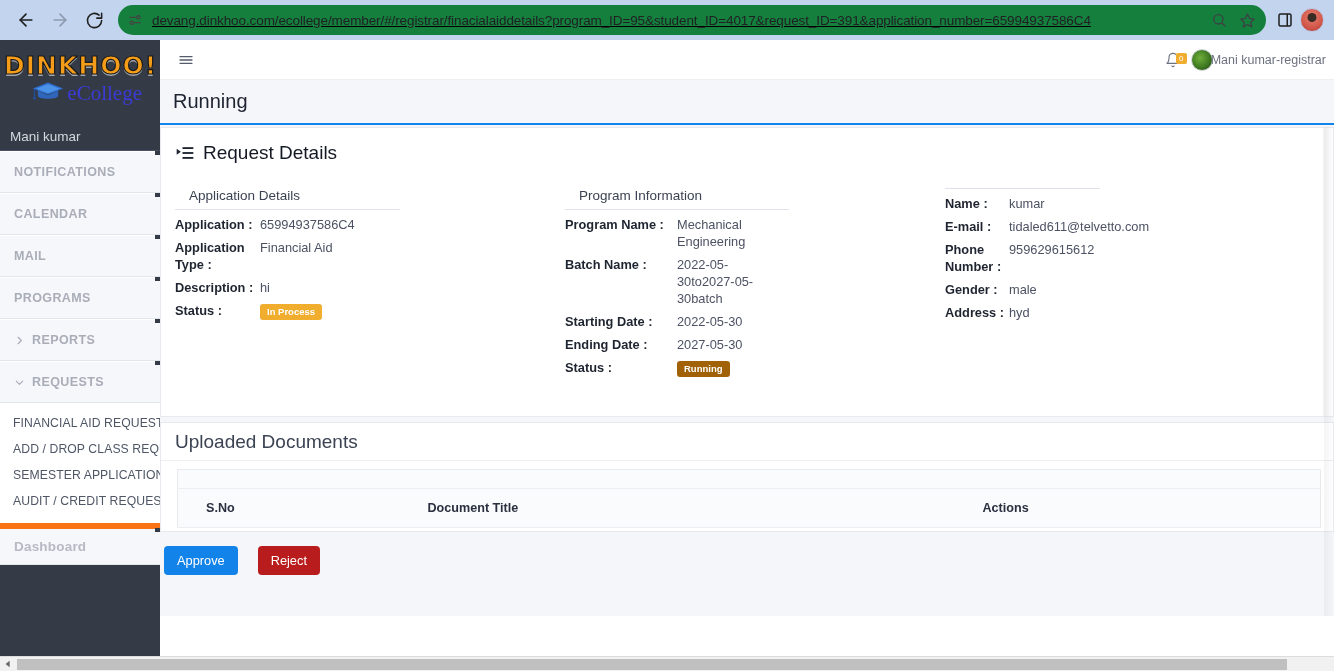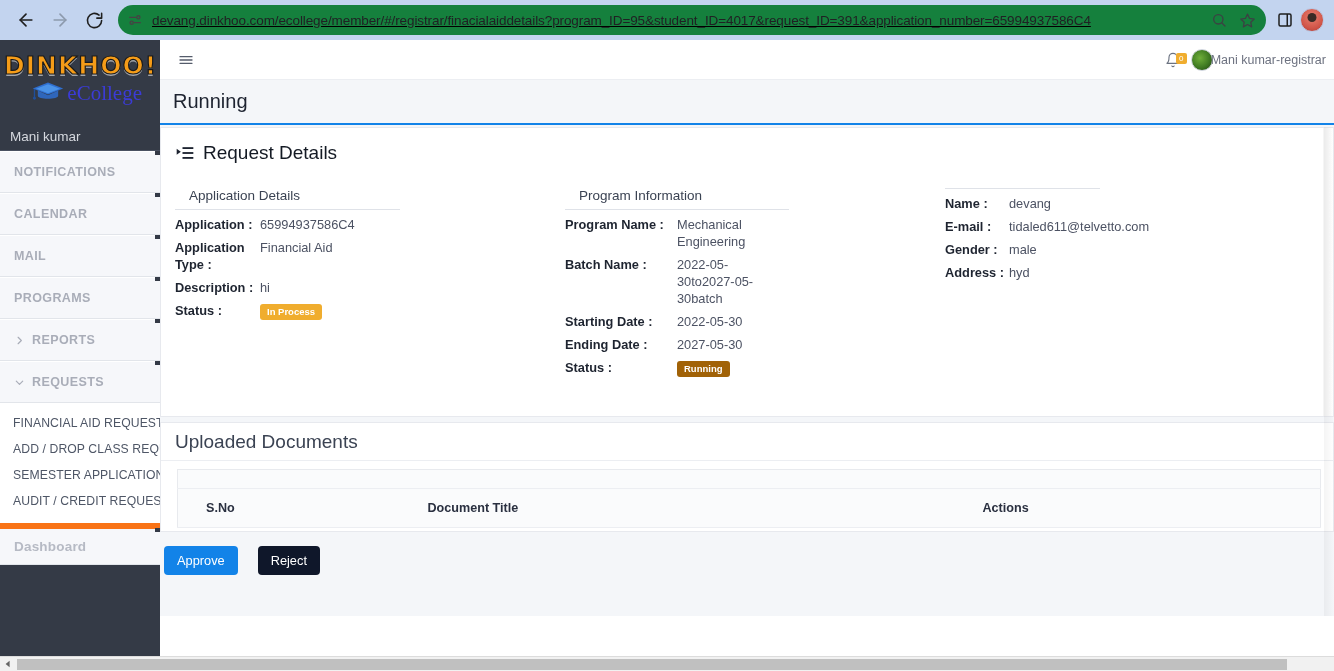"devang" span.v { text: devang -> kumar }
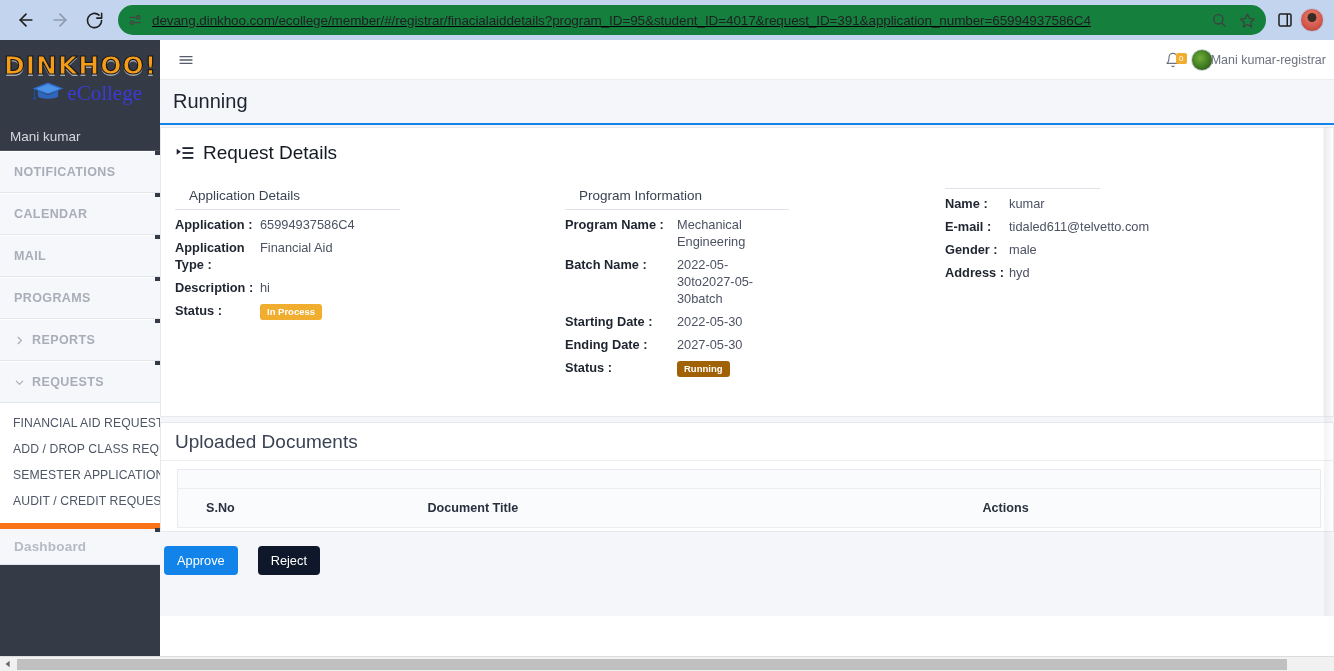"Phone Number :" div.kv { html: none -> <div> <span>Phone Number :</span> <span>959629615612</span> </div> }
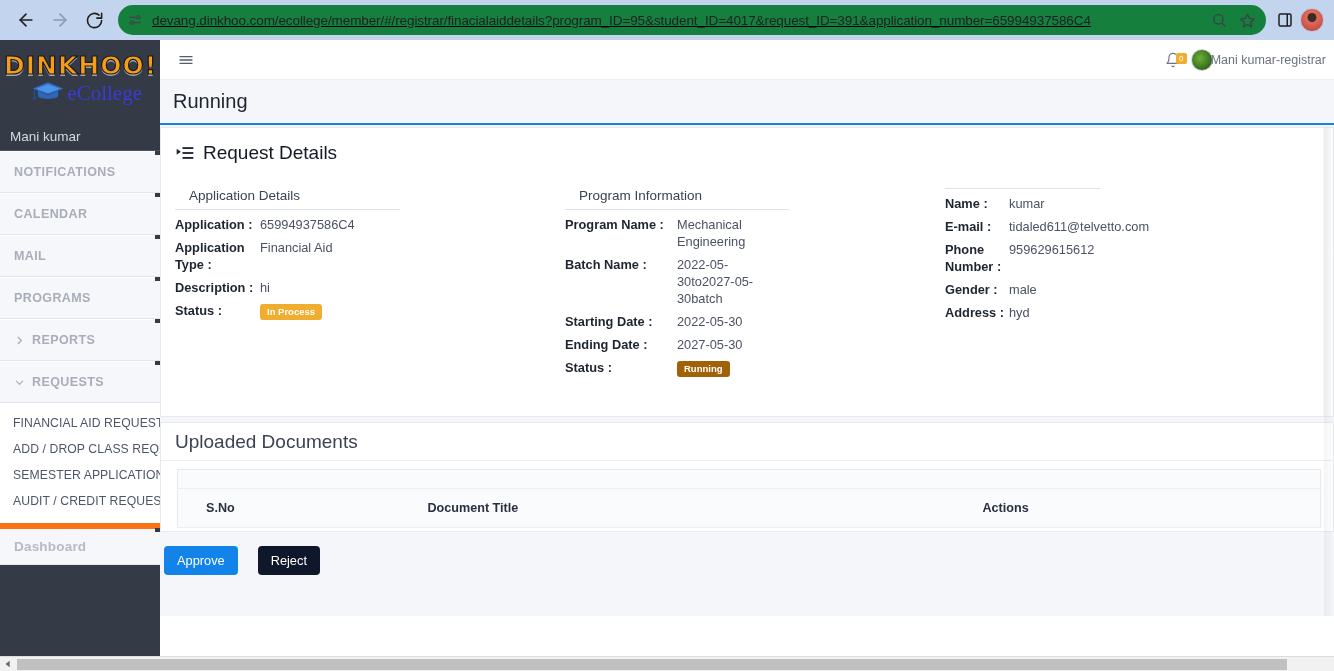"Reject" .btn-reject { background: #0f172a -> #b91c1c }
